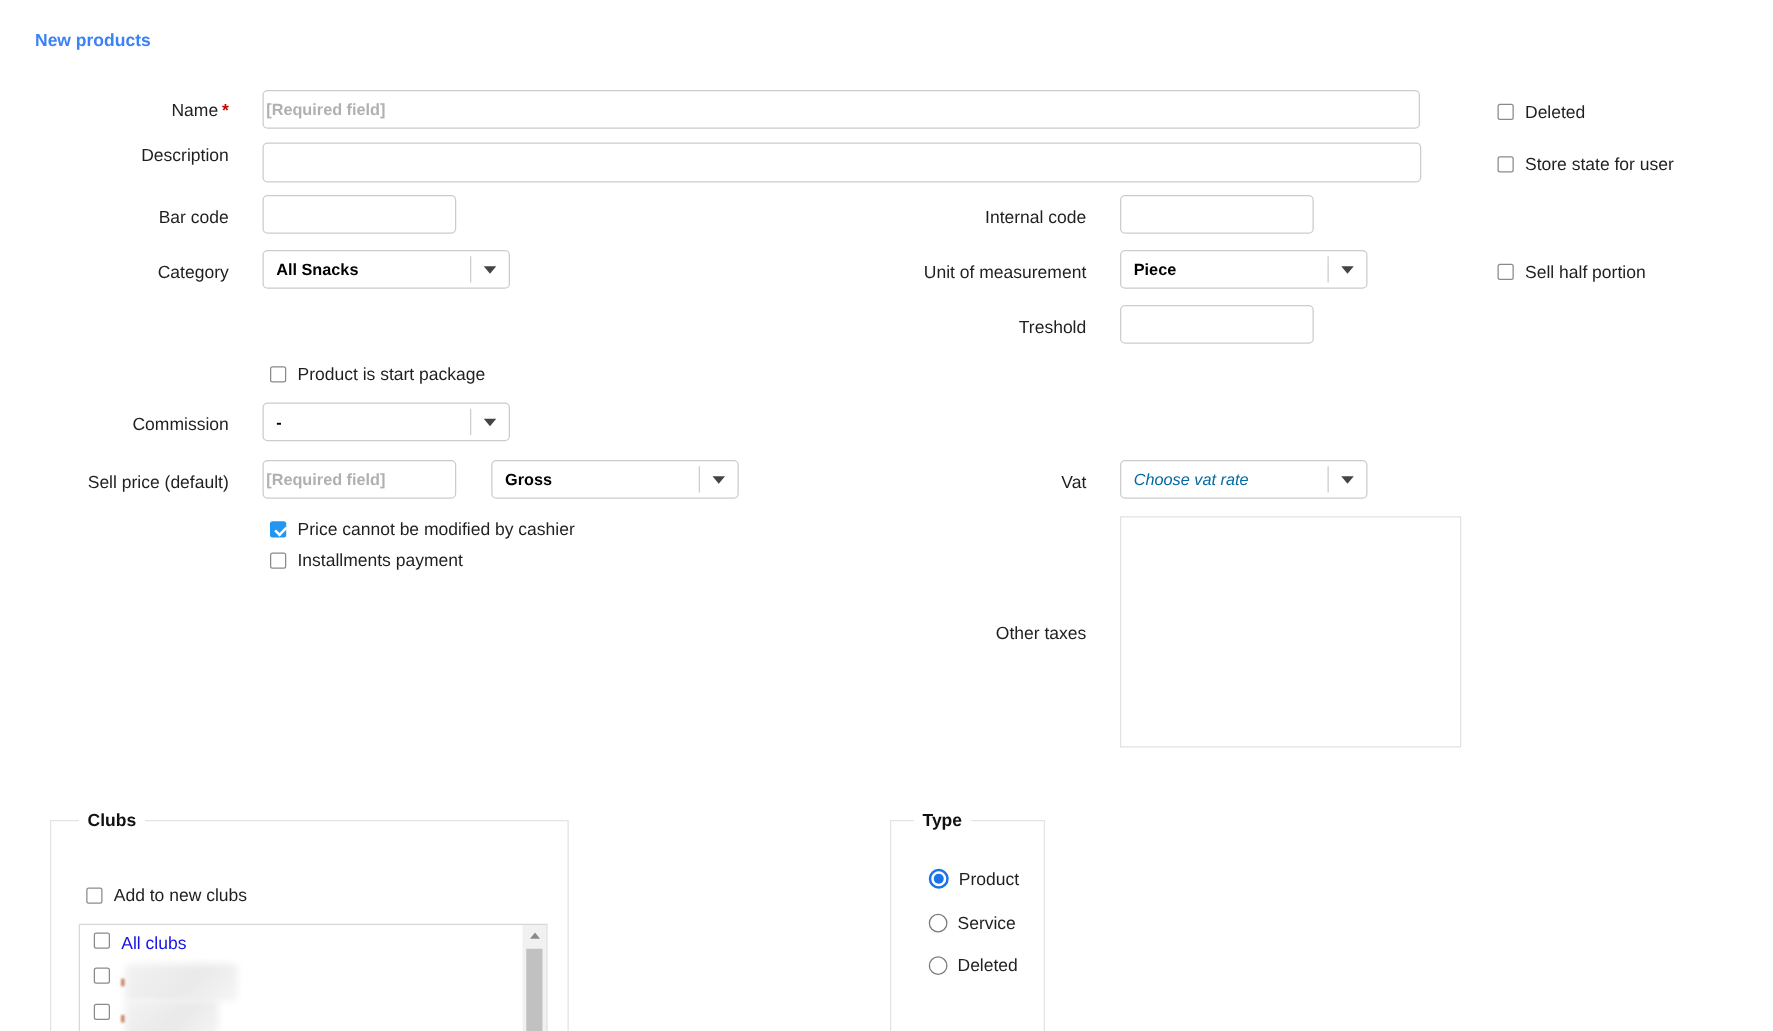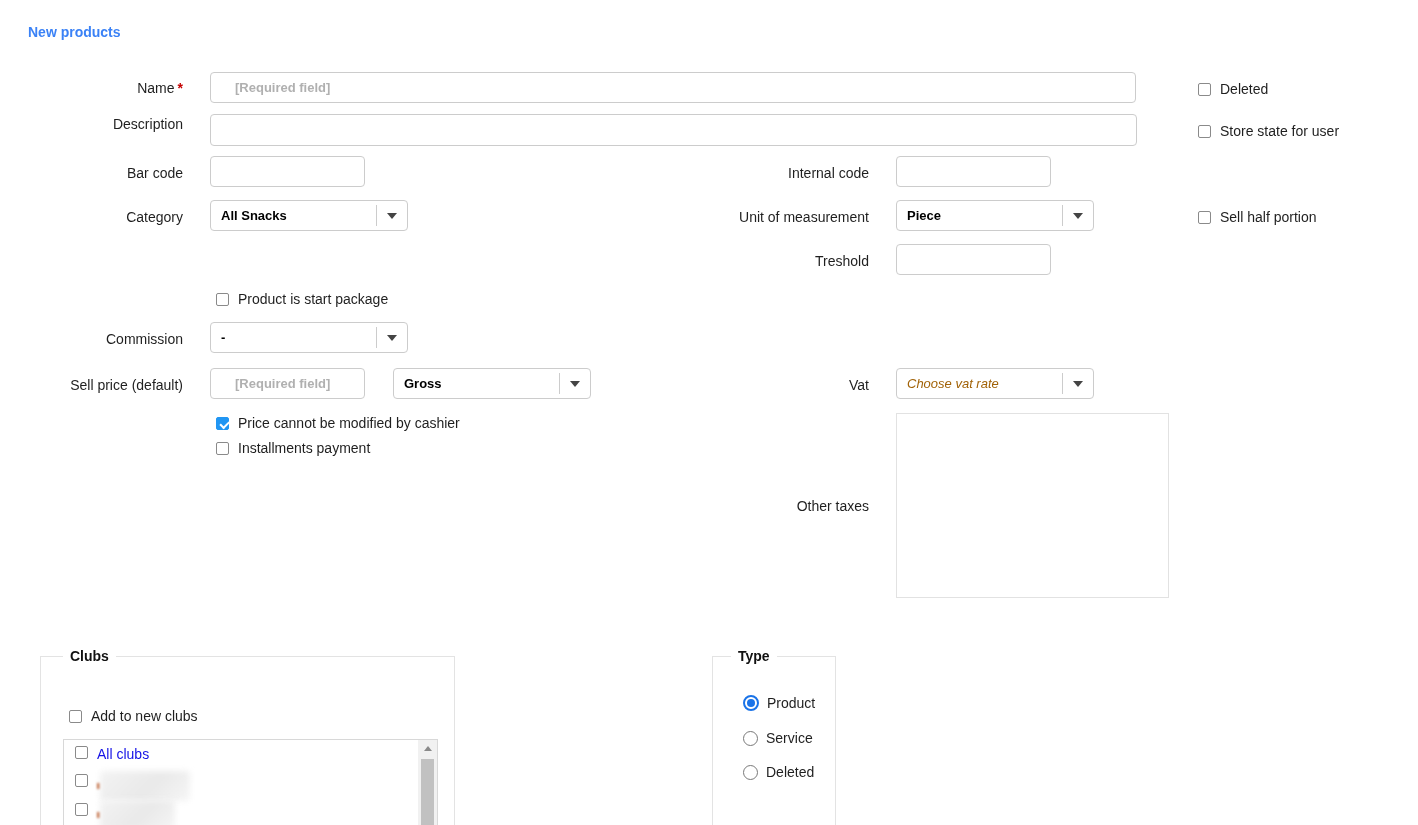"[Required field]" .tinput { padding: 0 24px -> 0 2px }
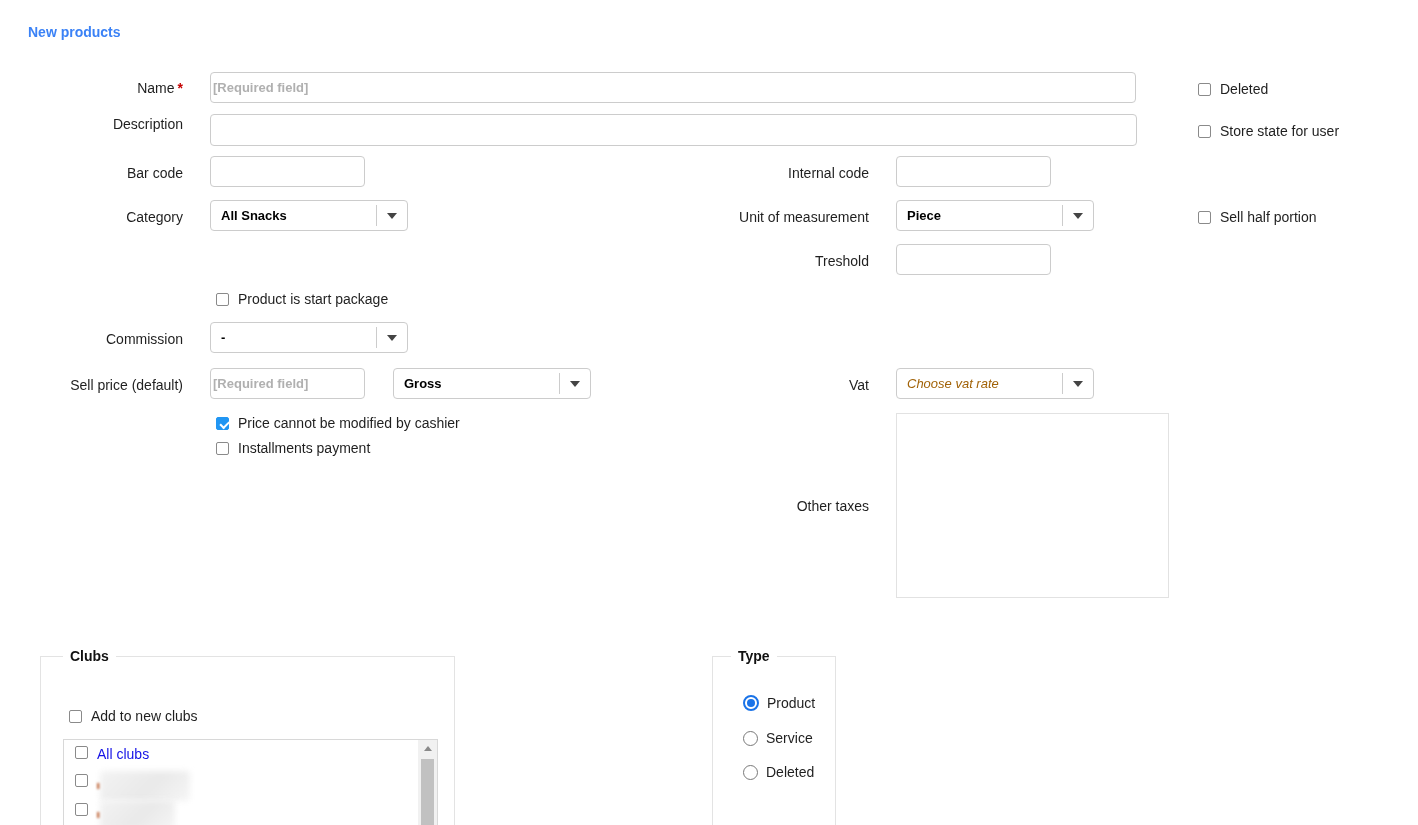"Choose vat rate" .dd-value.placeholder { color: #a16207 -> #0369a1 }
